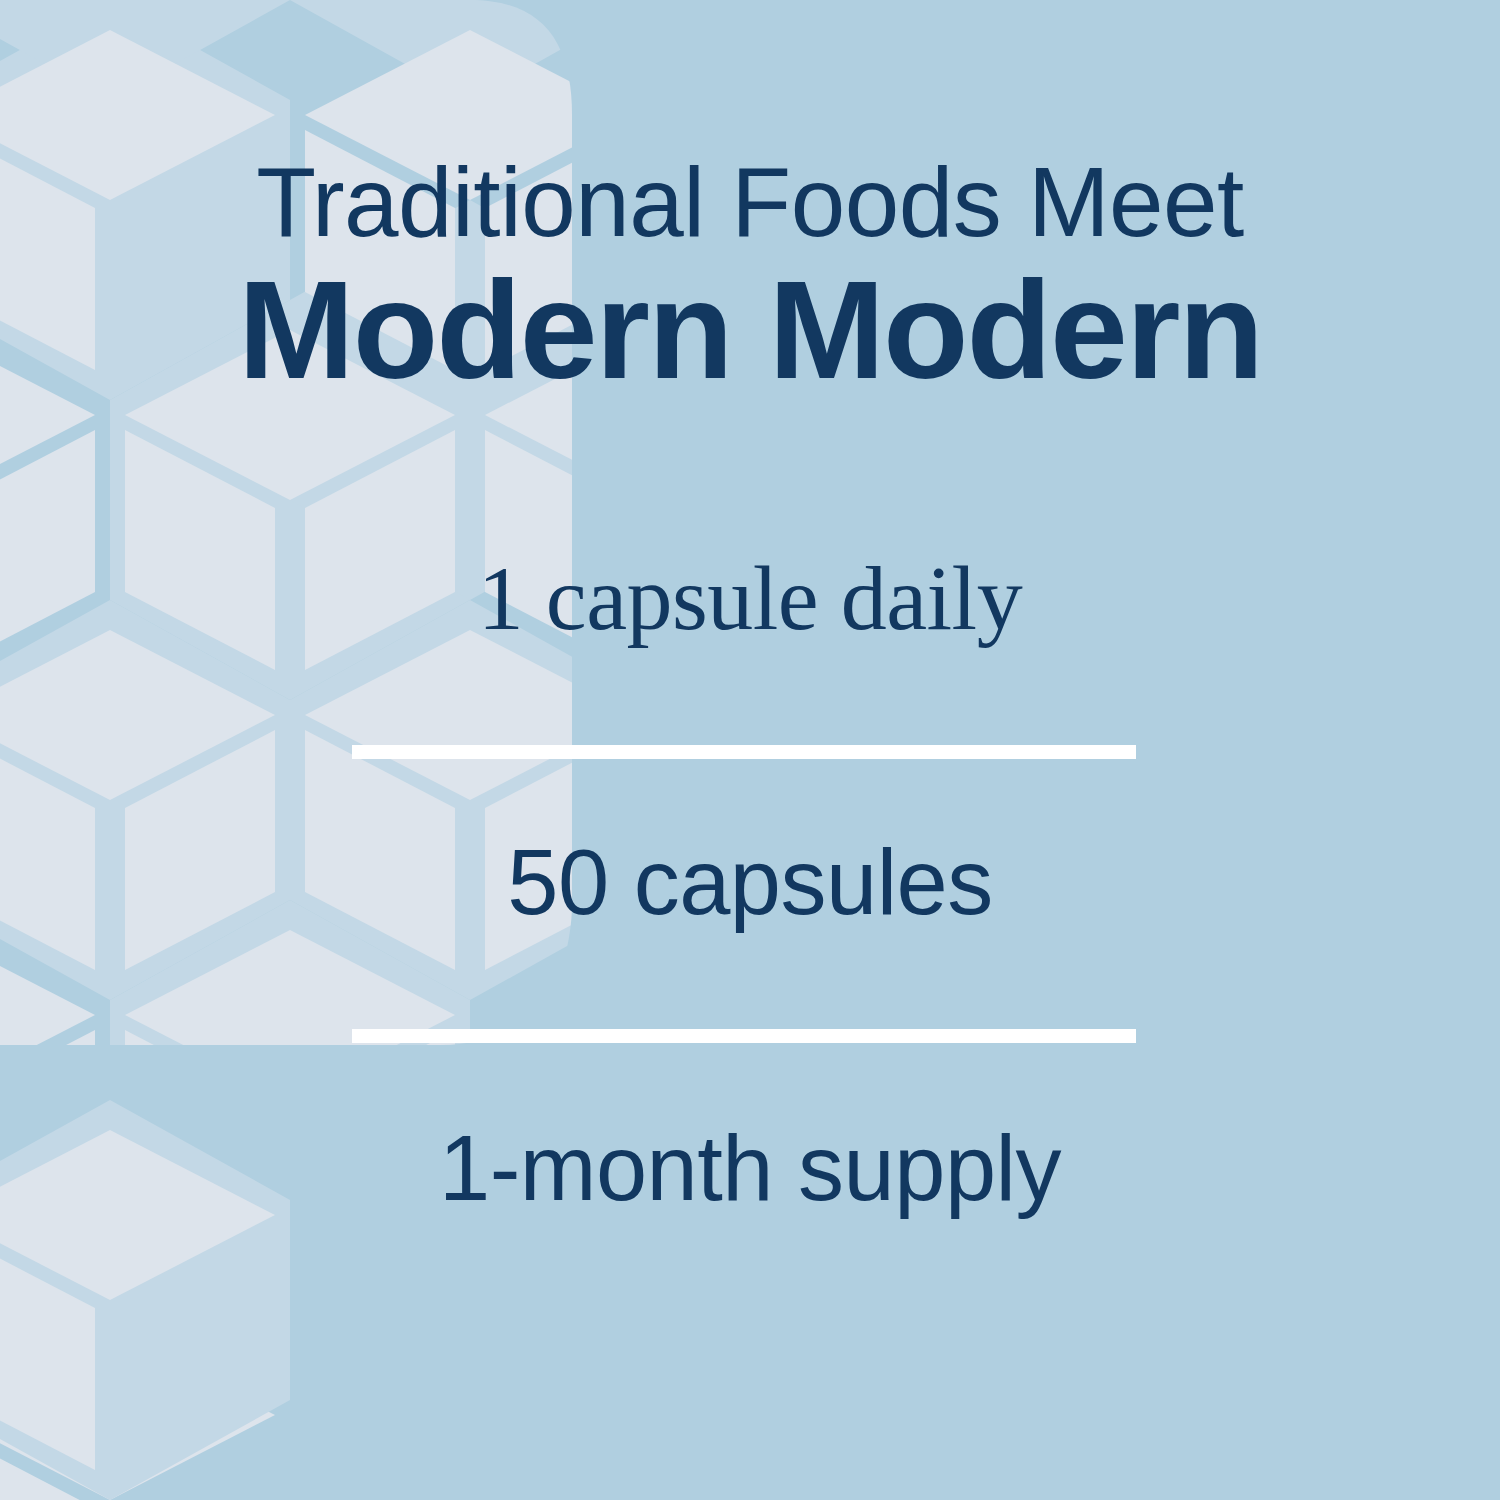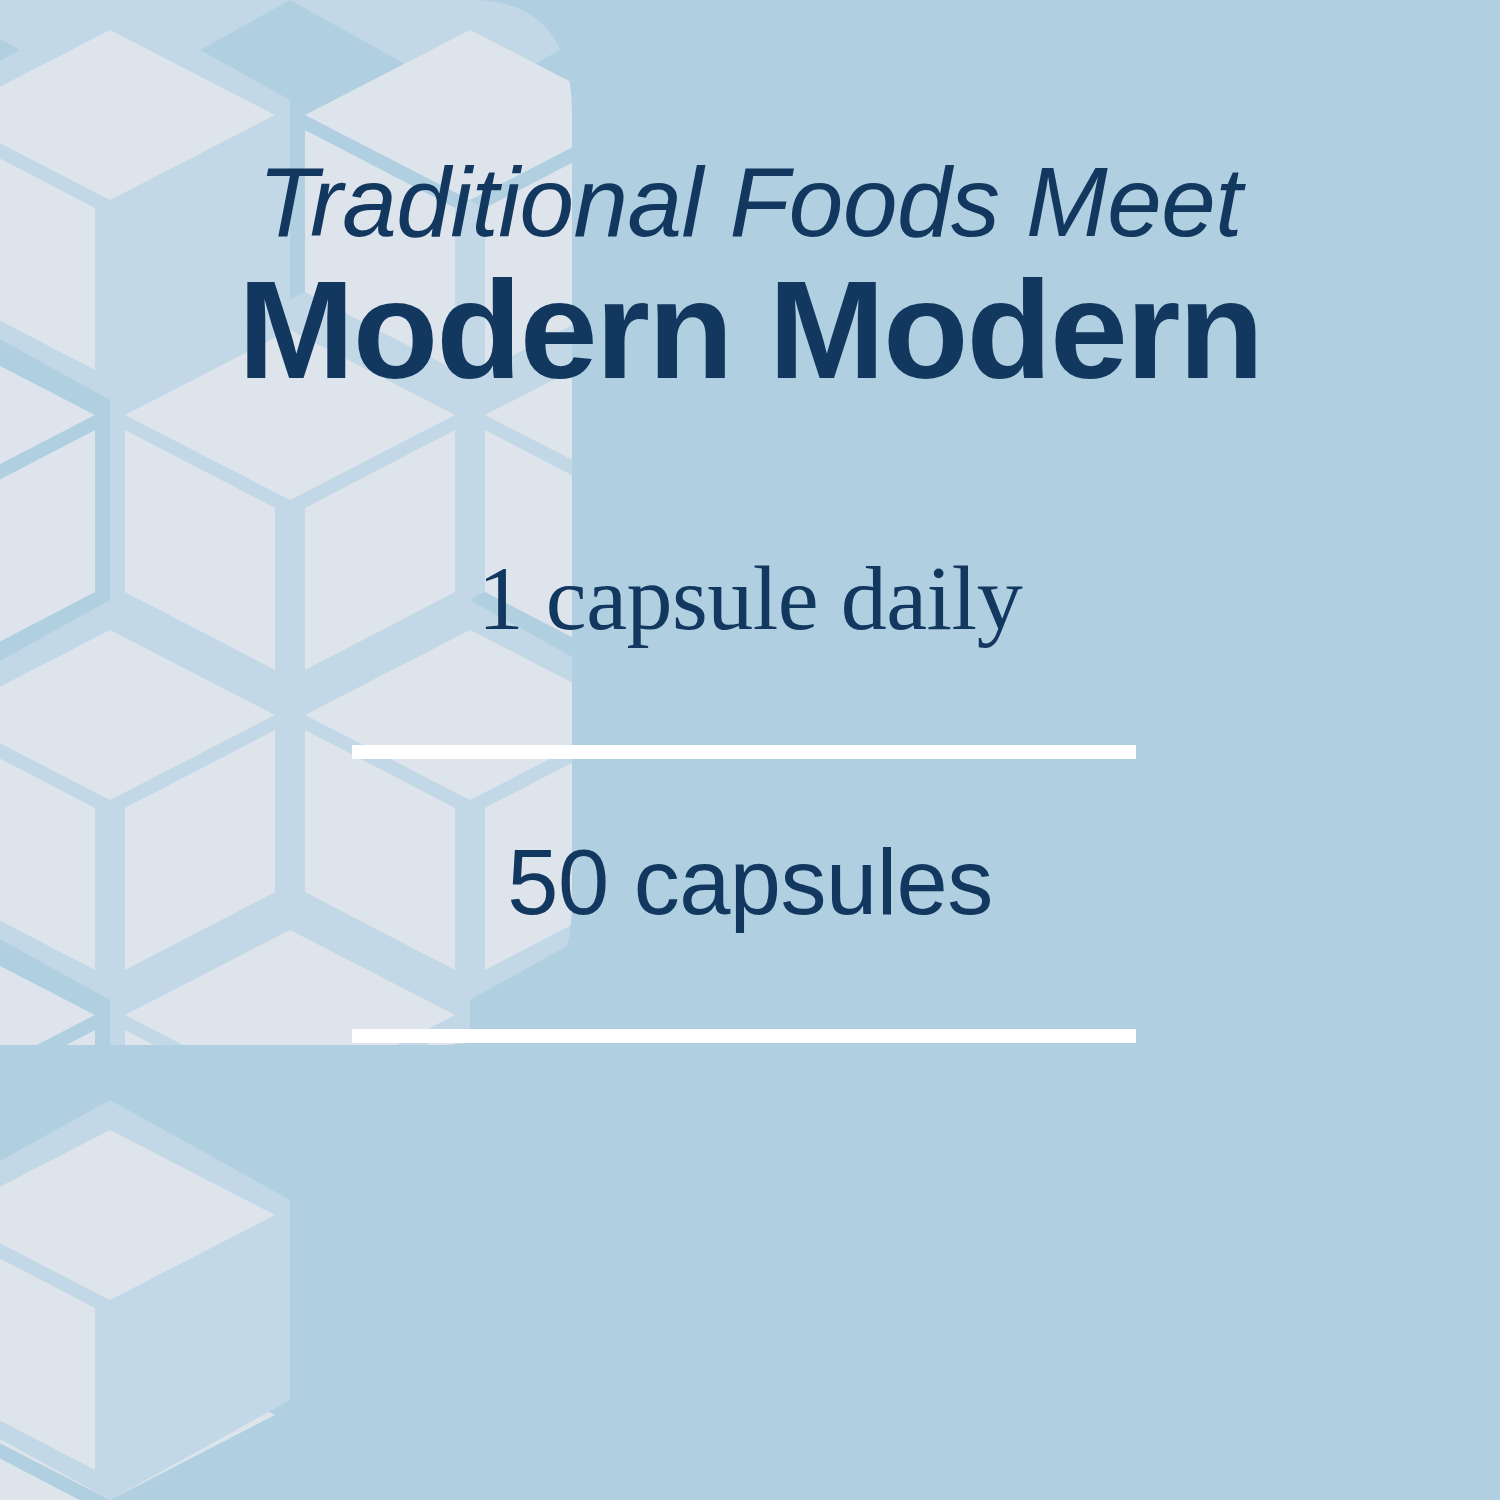"Traditional Foods Meet" .headline-top { font-style: italic -> none }
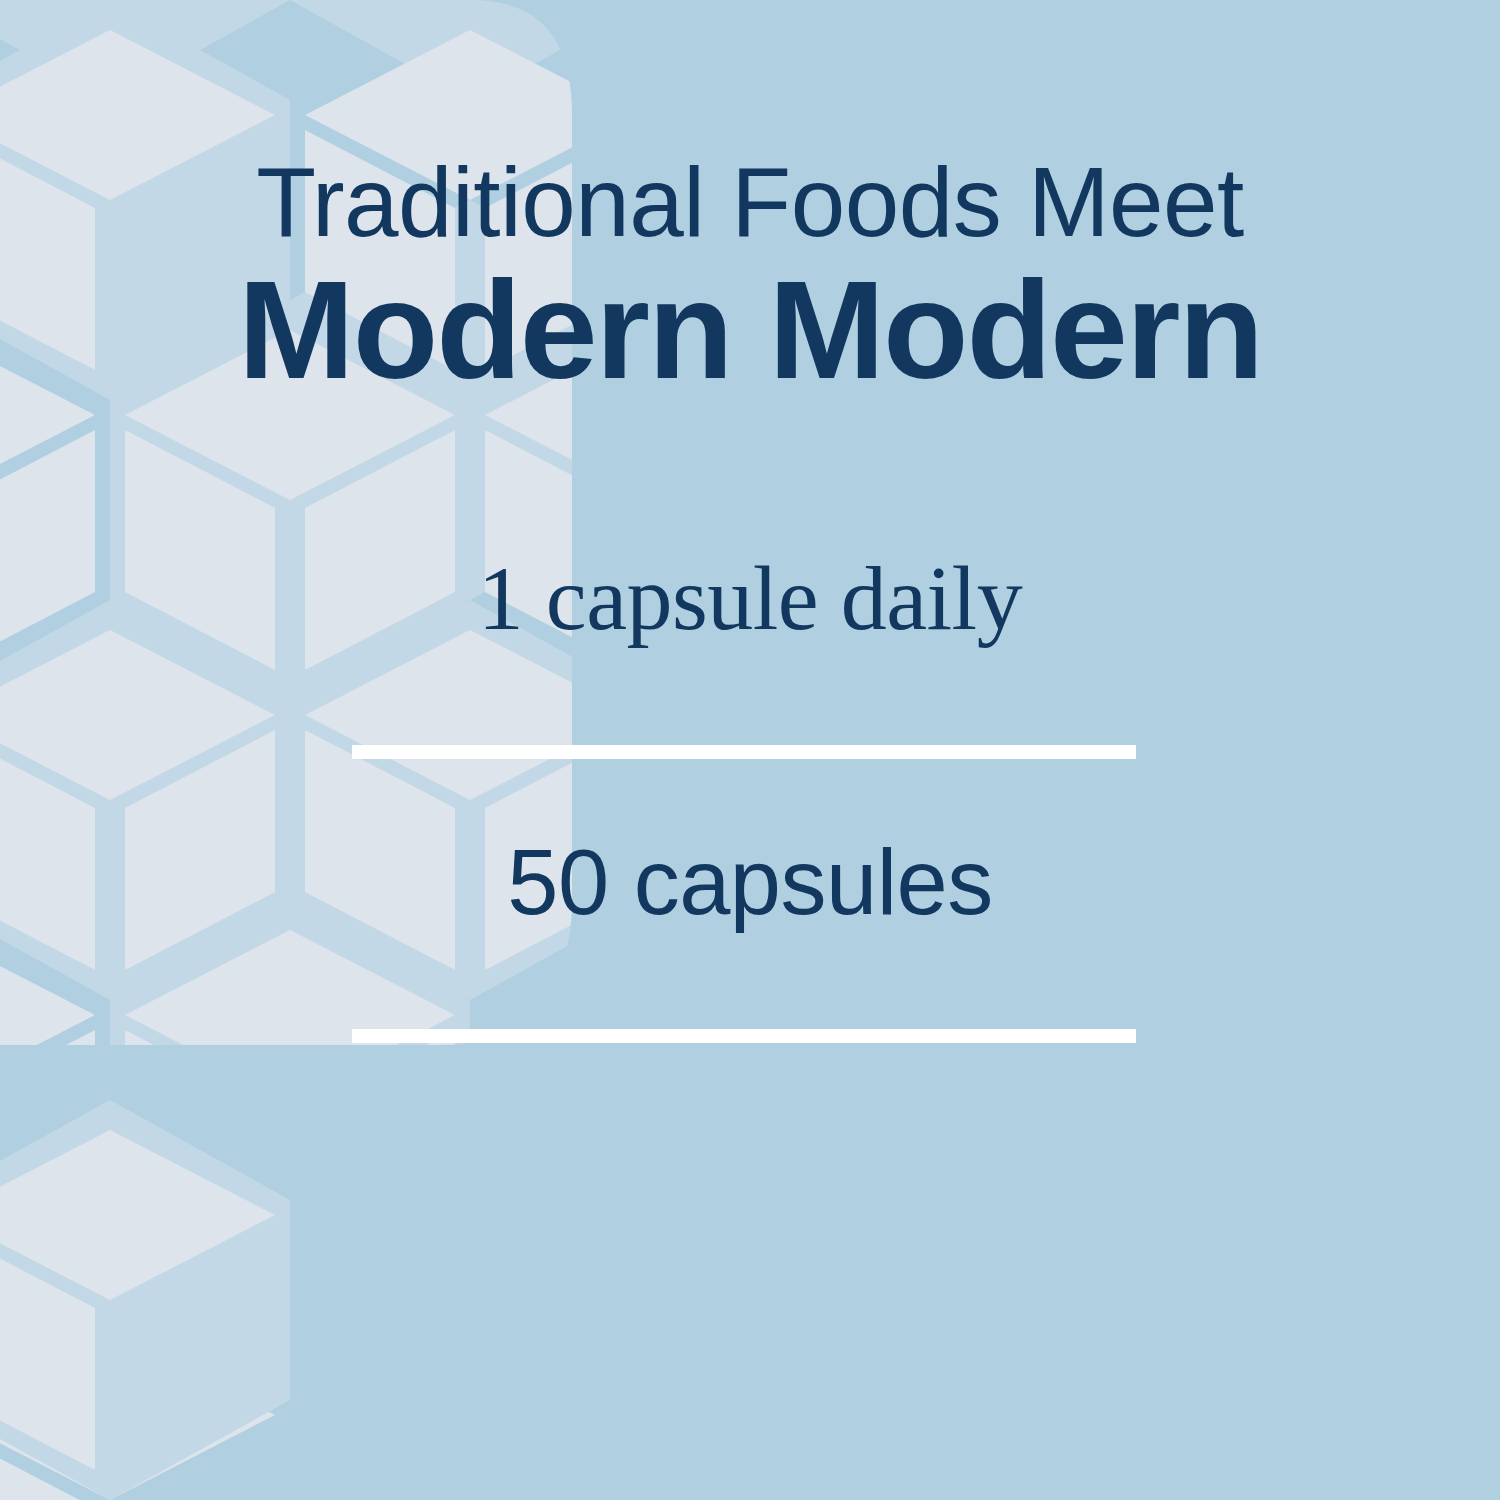"1-month supply" div.fact-line { html: none -> <div>1-month supply</div> }
